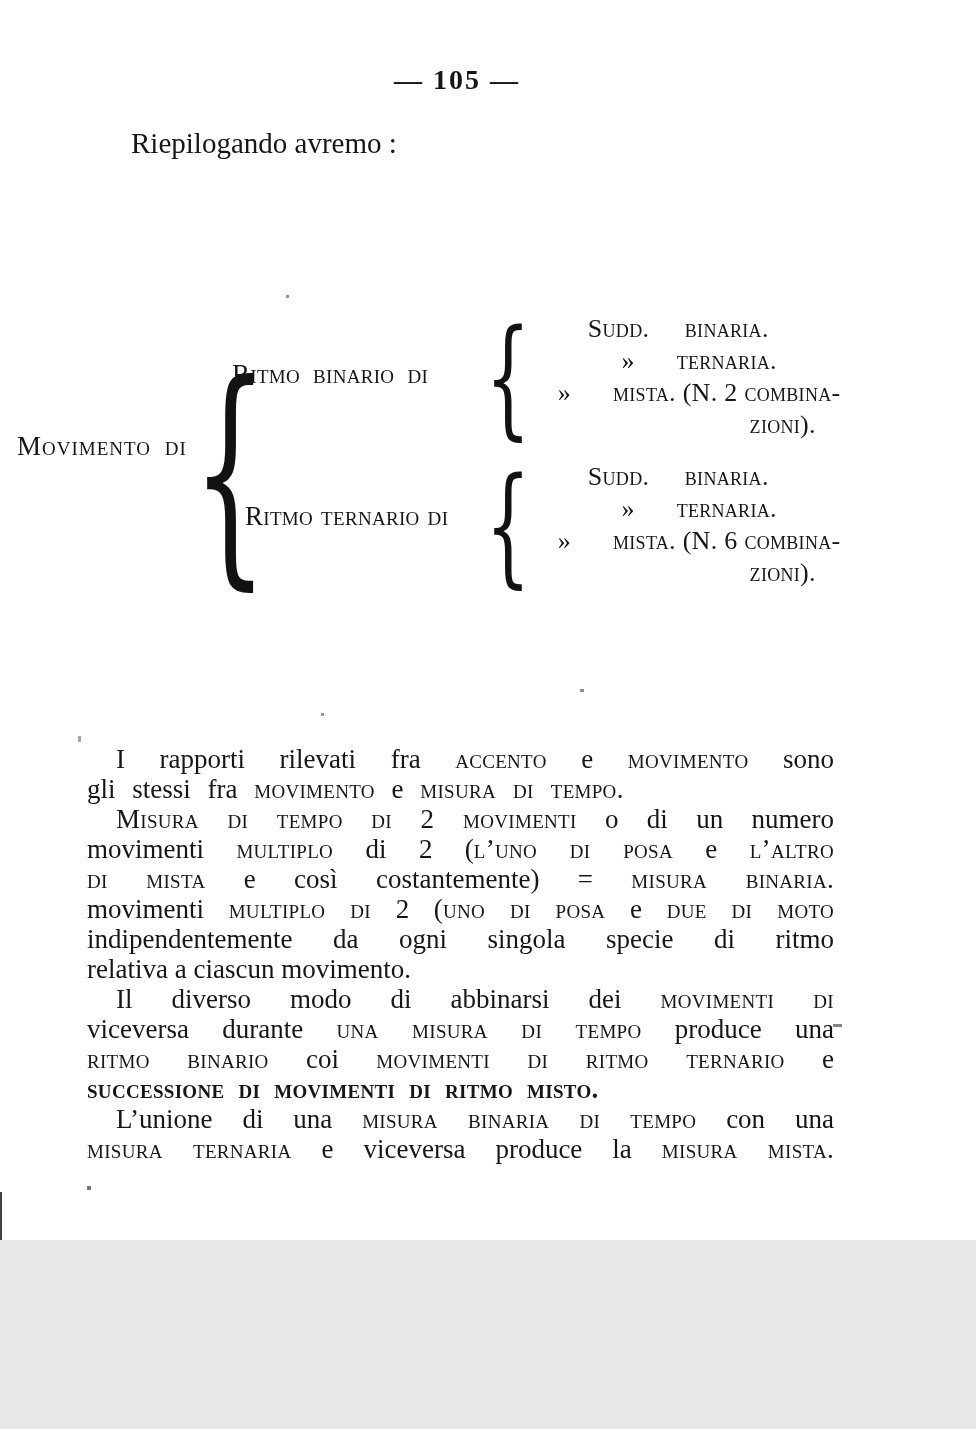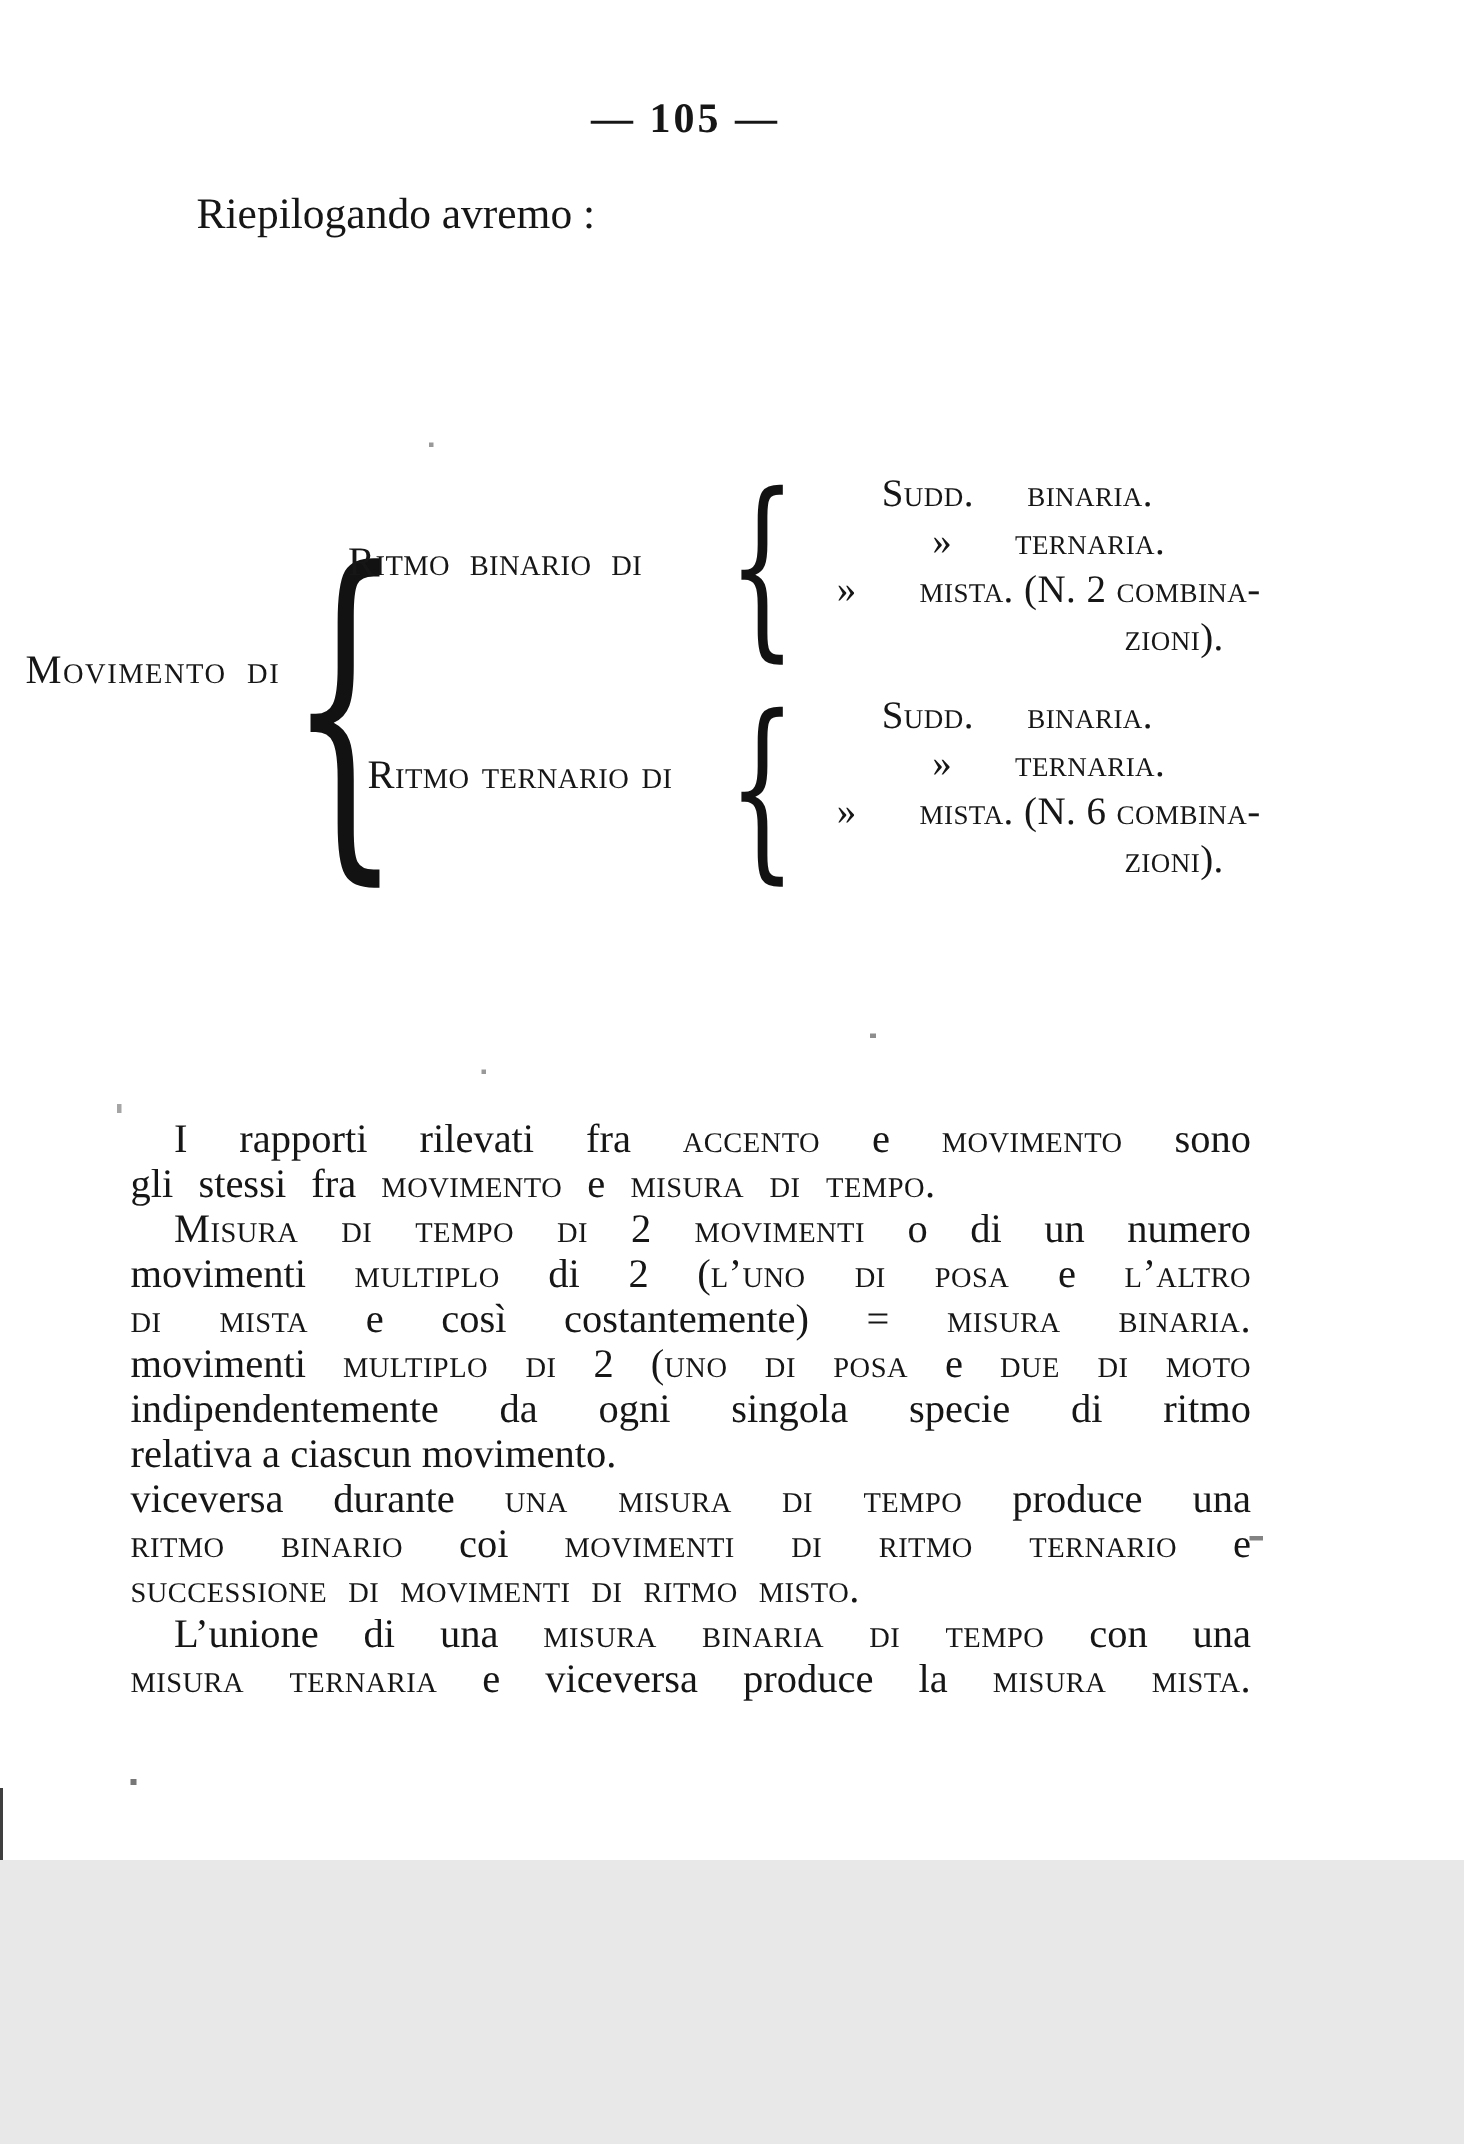"Il diverso modo di abbinarsi" div.line { html: none -> <div><span>Il diverso modo di abbinarsi dei </span><span>movimenti di</span></div> }
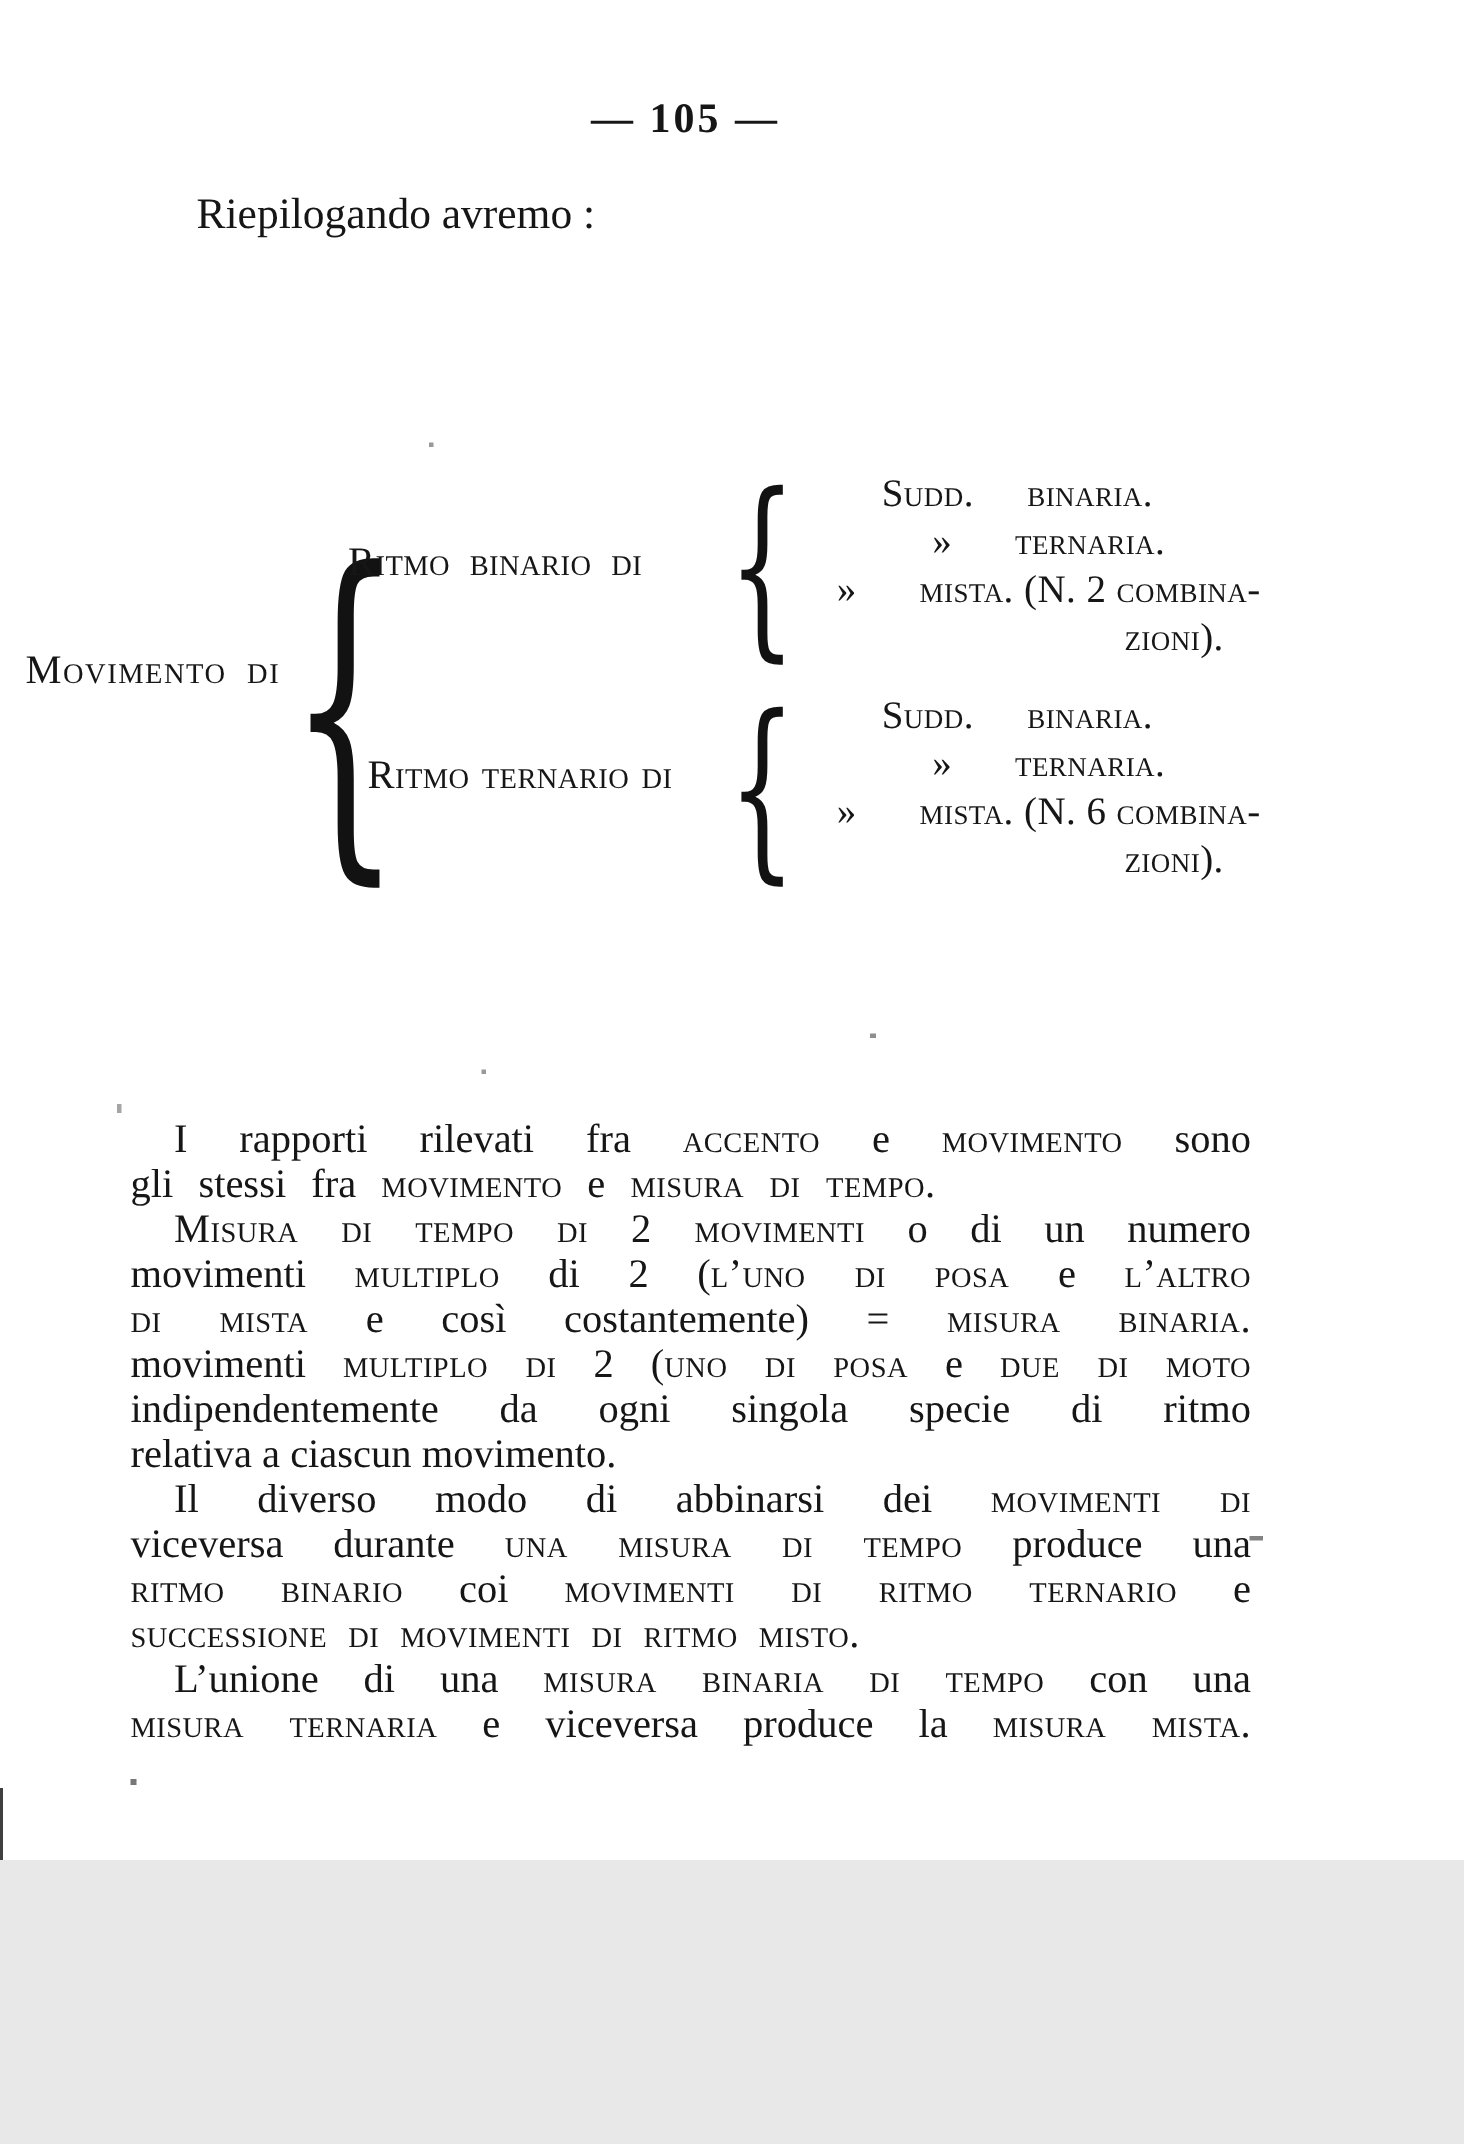"successione di movimenti di ritmo" div.line { font-weight: none -> bold }
